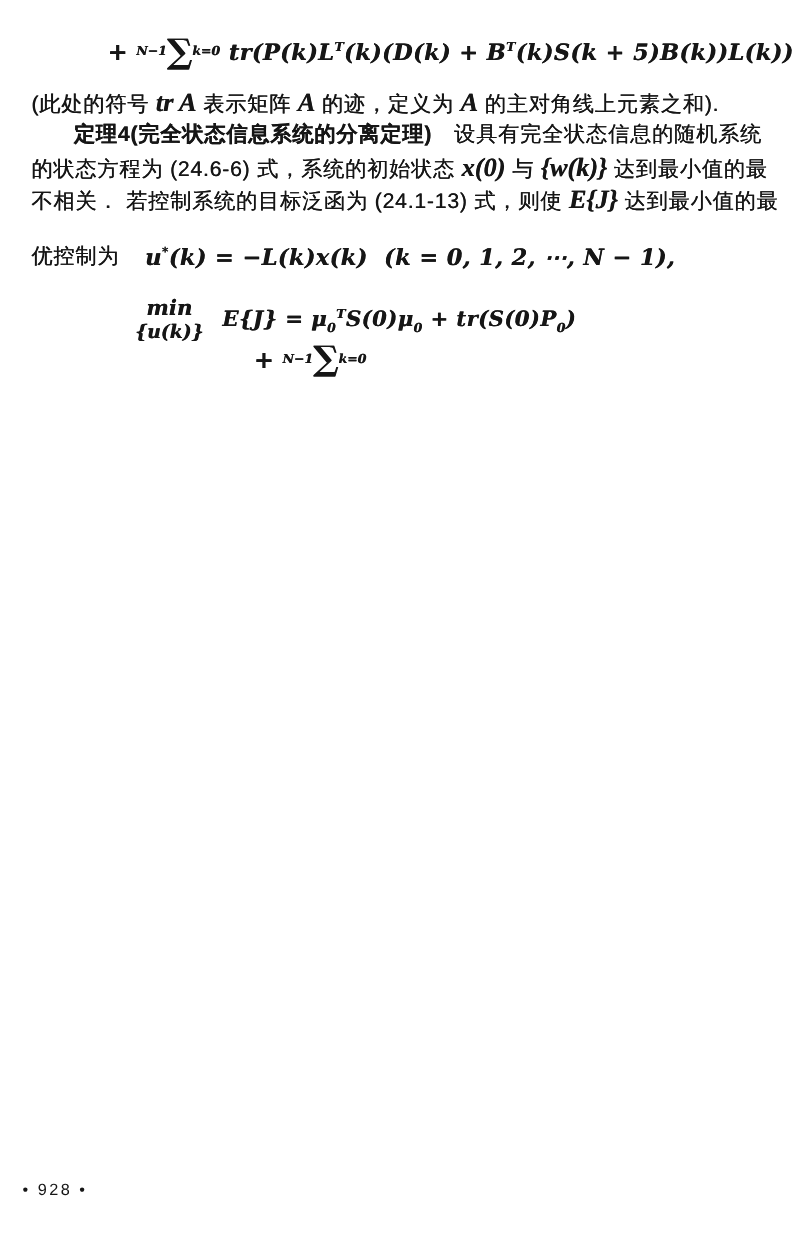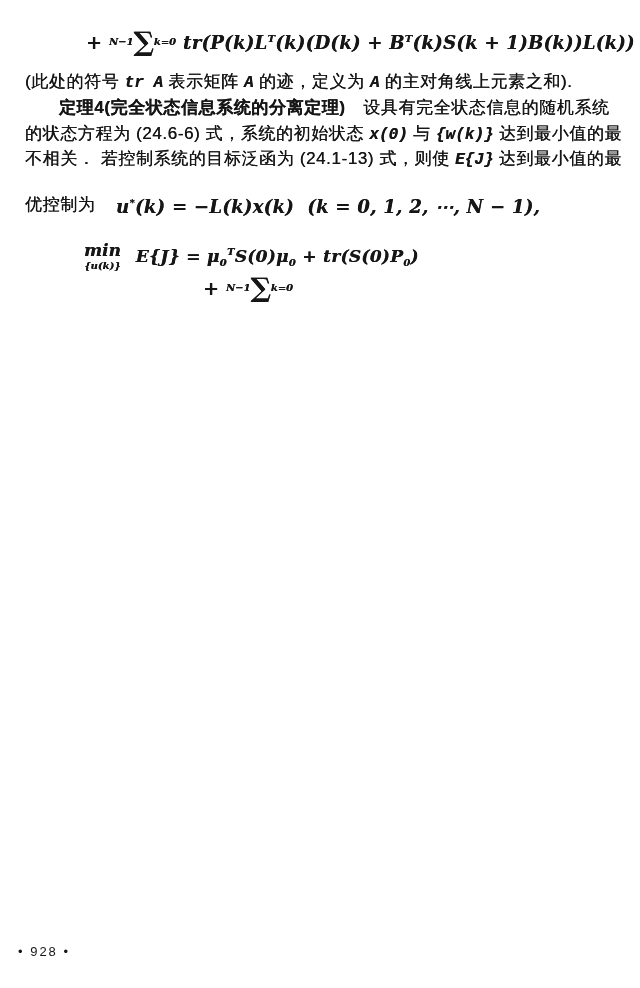"(k)S(k + 1)B(k))L(k))" span { text: 1 -> 5 }
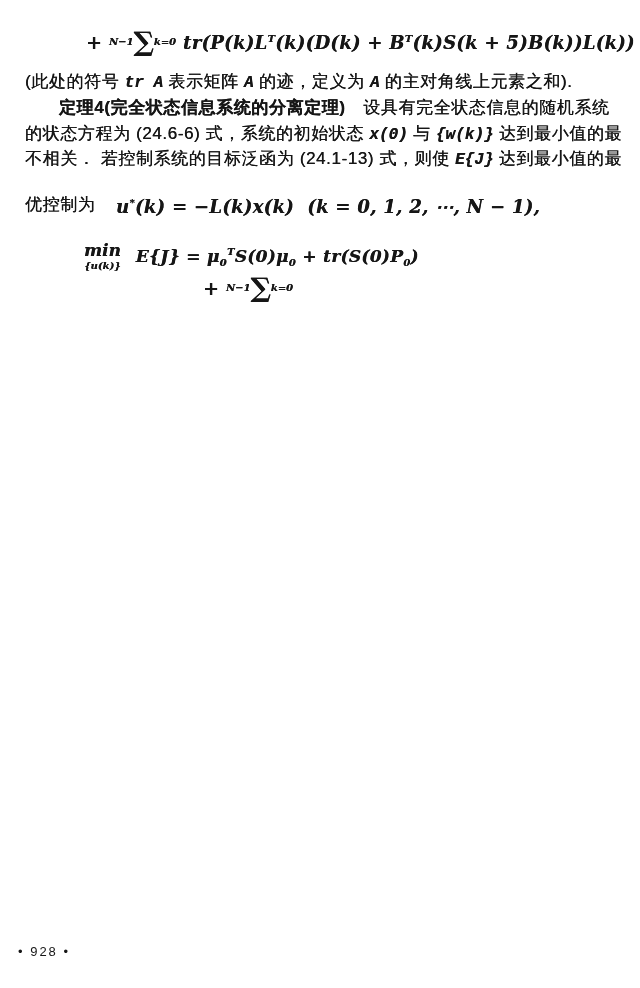"tr A" .m { font-family: Liberation Mono, monospace -> Liberation Serif, serif; font-size: 16px -> 21px }
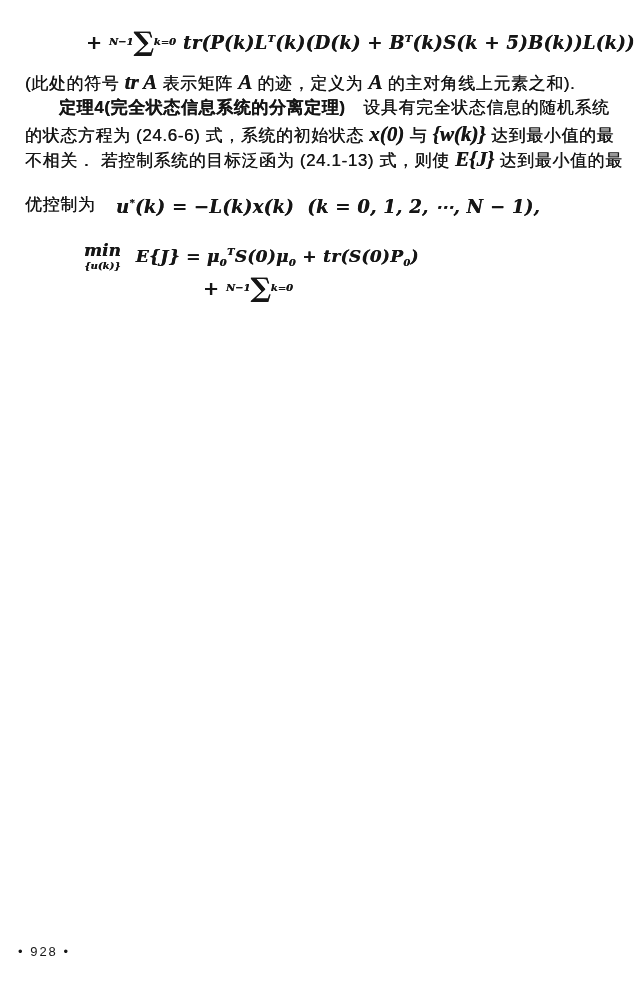"min" .min-col { margin-left: none -> 24px }
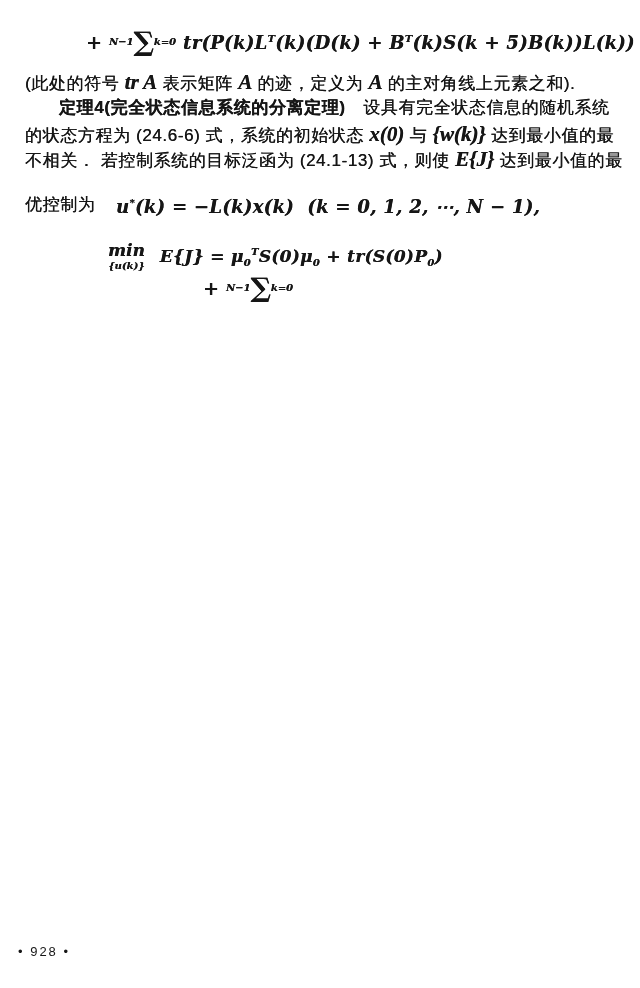"{u(k)}" .min-sub { font-size: 10px -> 15px }
